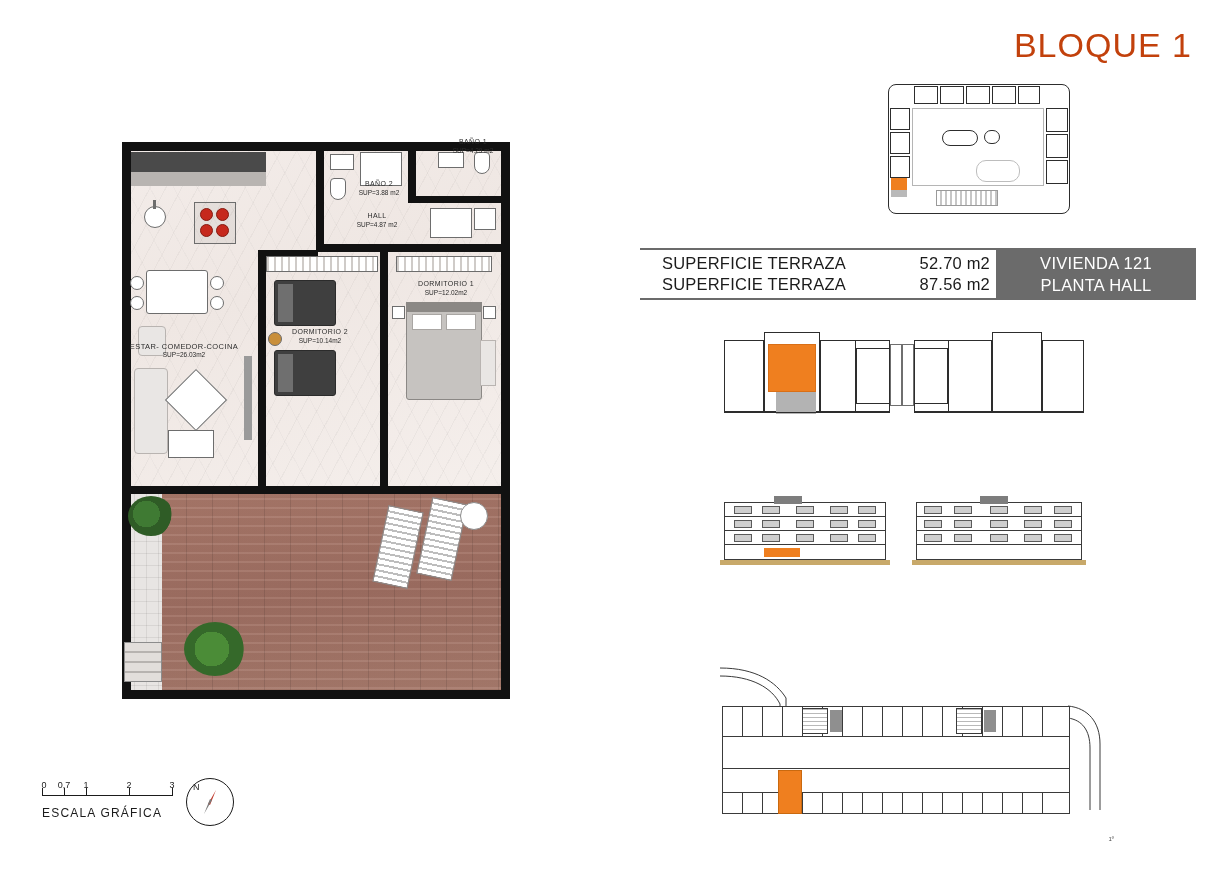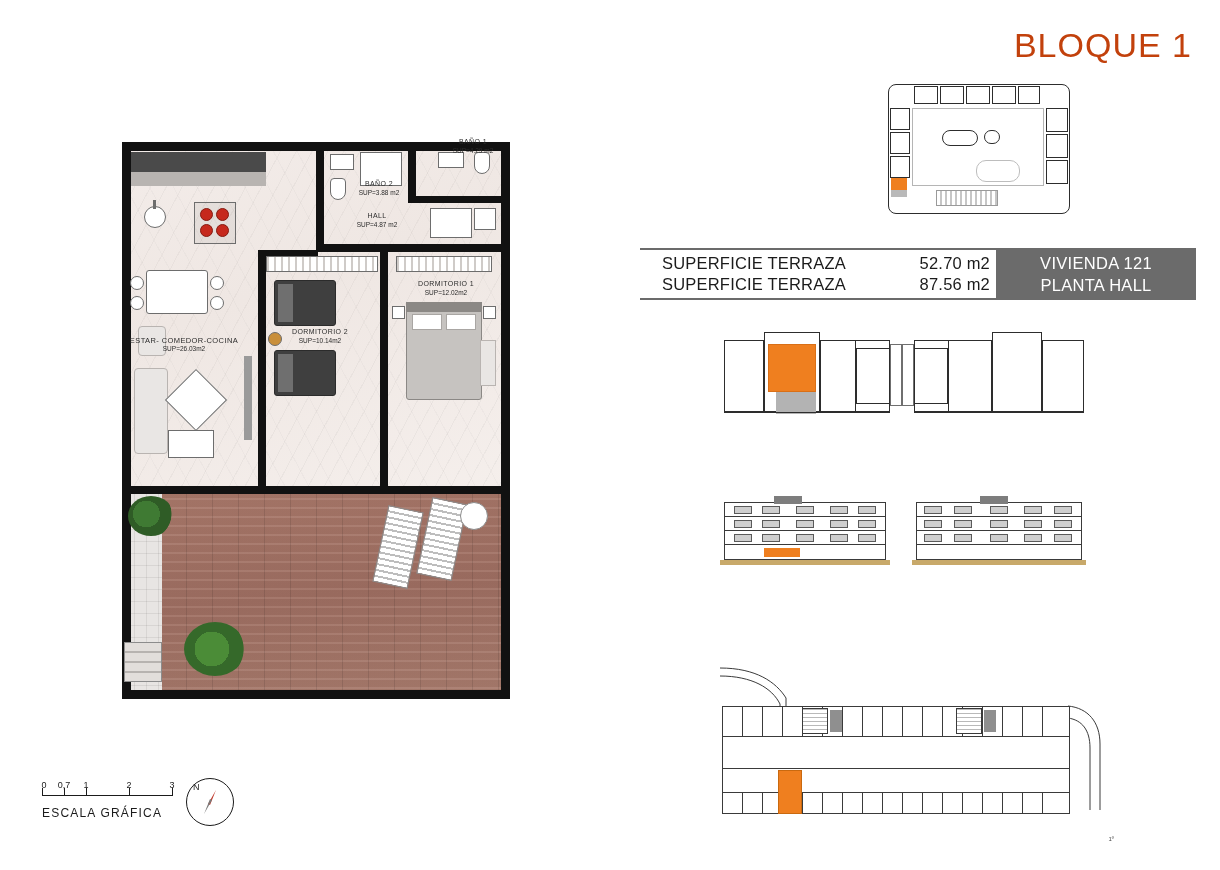"ESTAR- COMEDOR-COCINA" div.roomlabel { top: 206px -> 212px }
